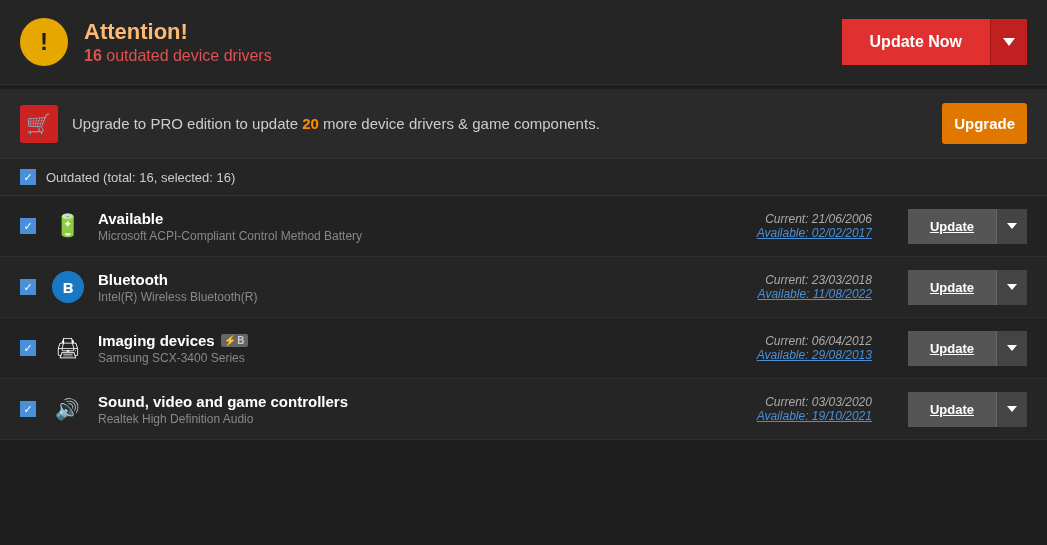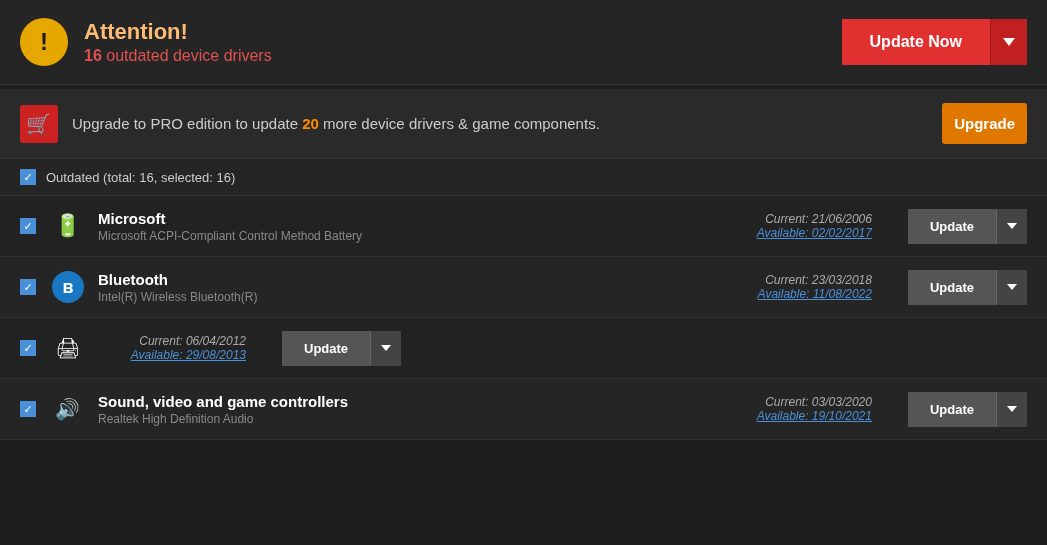"Microsoft" span { text: Microsoft -> Available }
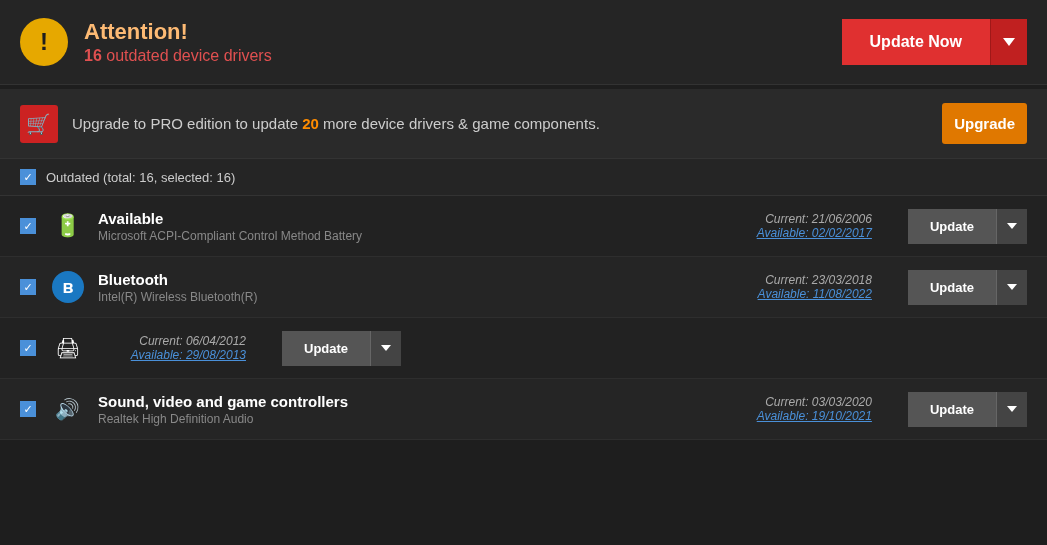"Update" .driver-update-group { text-decoration: none -> underline }
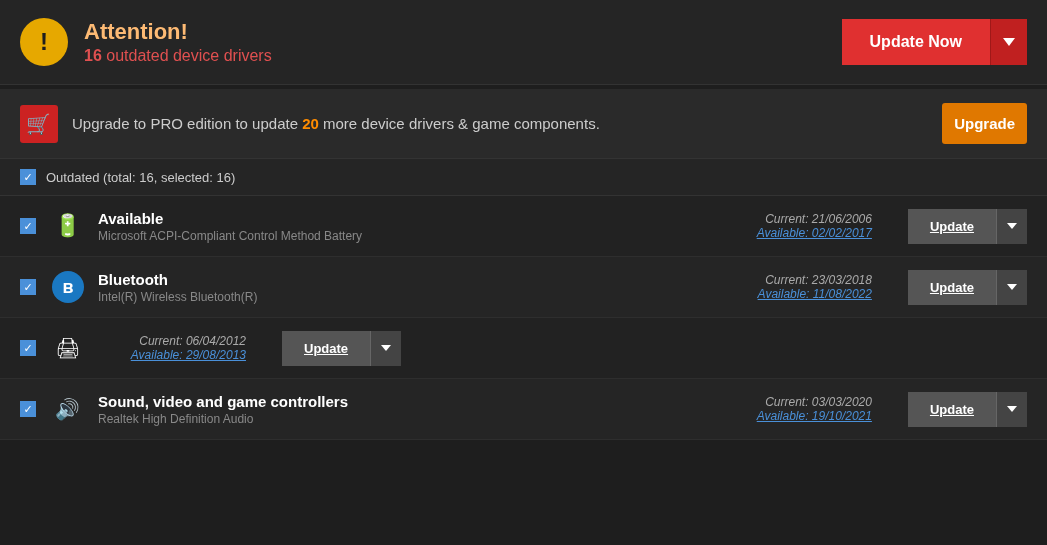"Imaging devices" div.driver-info { html: none -> <div> <div> <span>Imaging devices</span> <span>⚡B</span> </div> <div>Samsung SCX-3400 Series</div> </div> }
